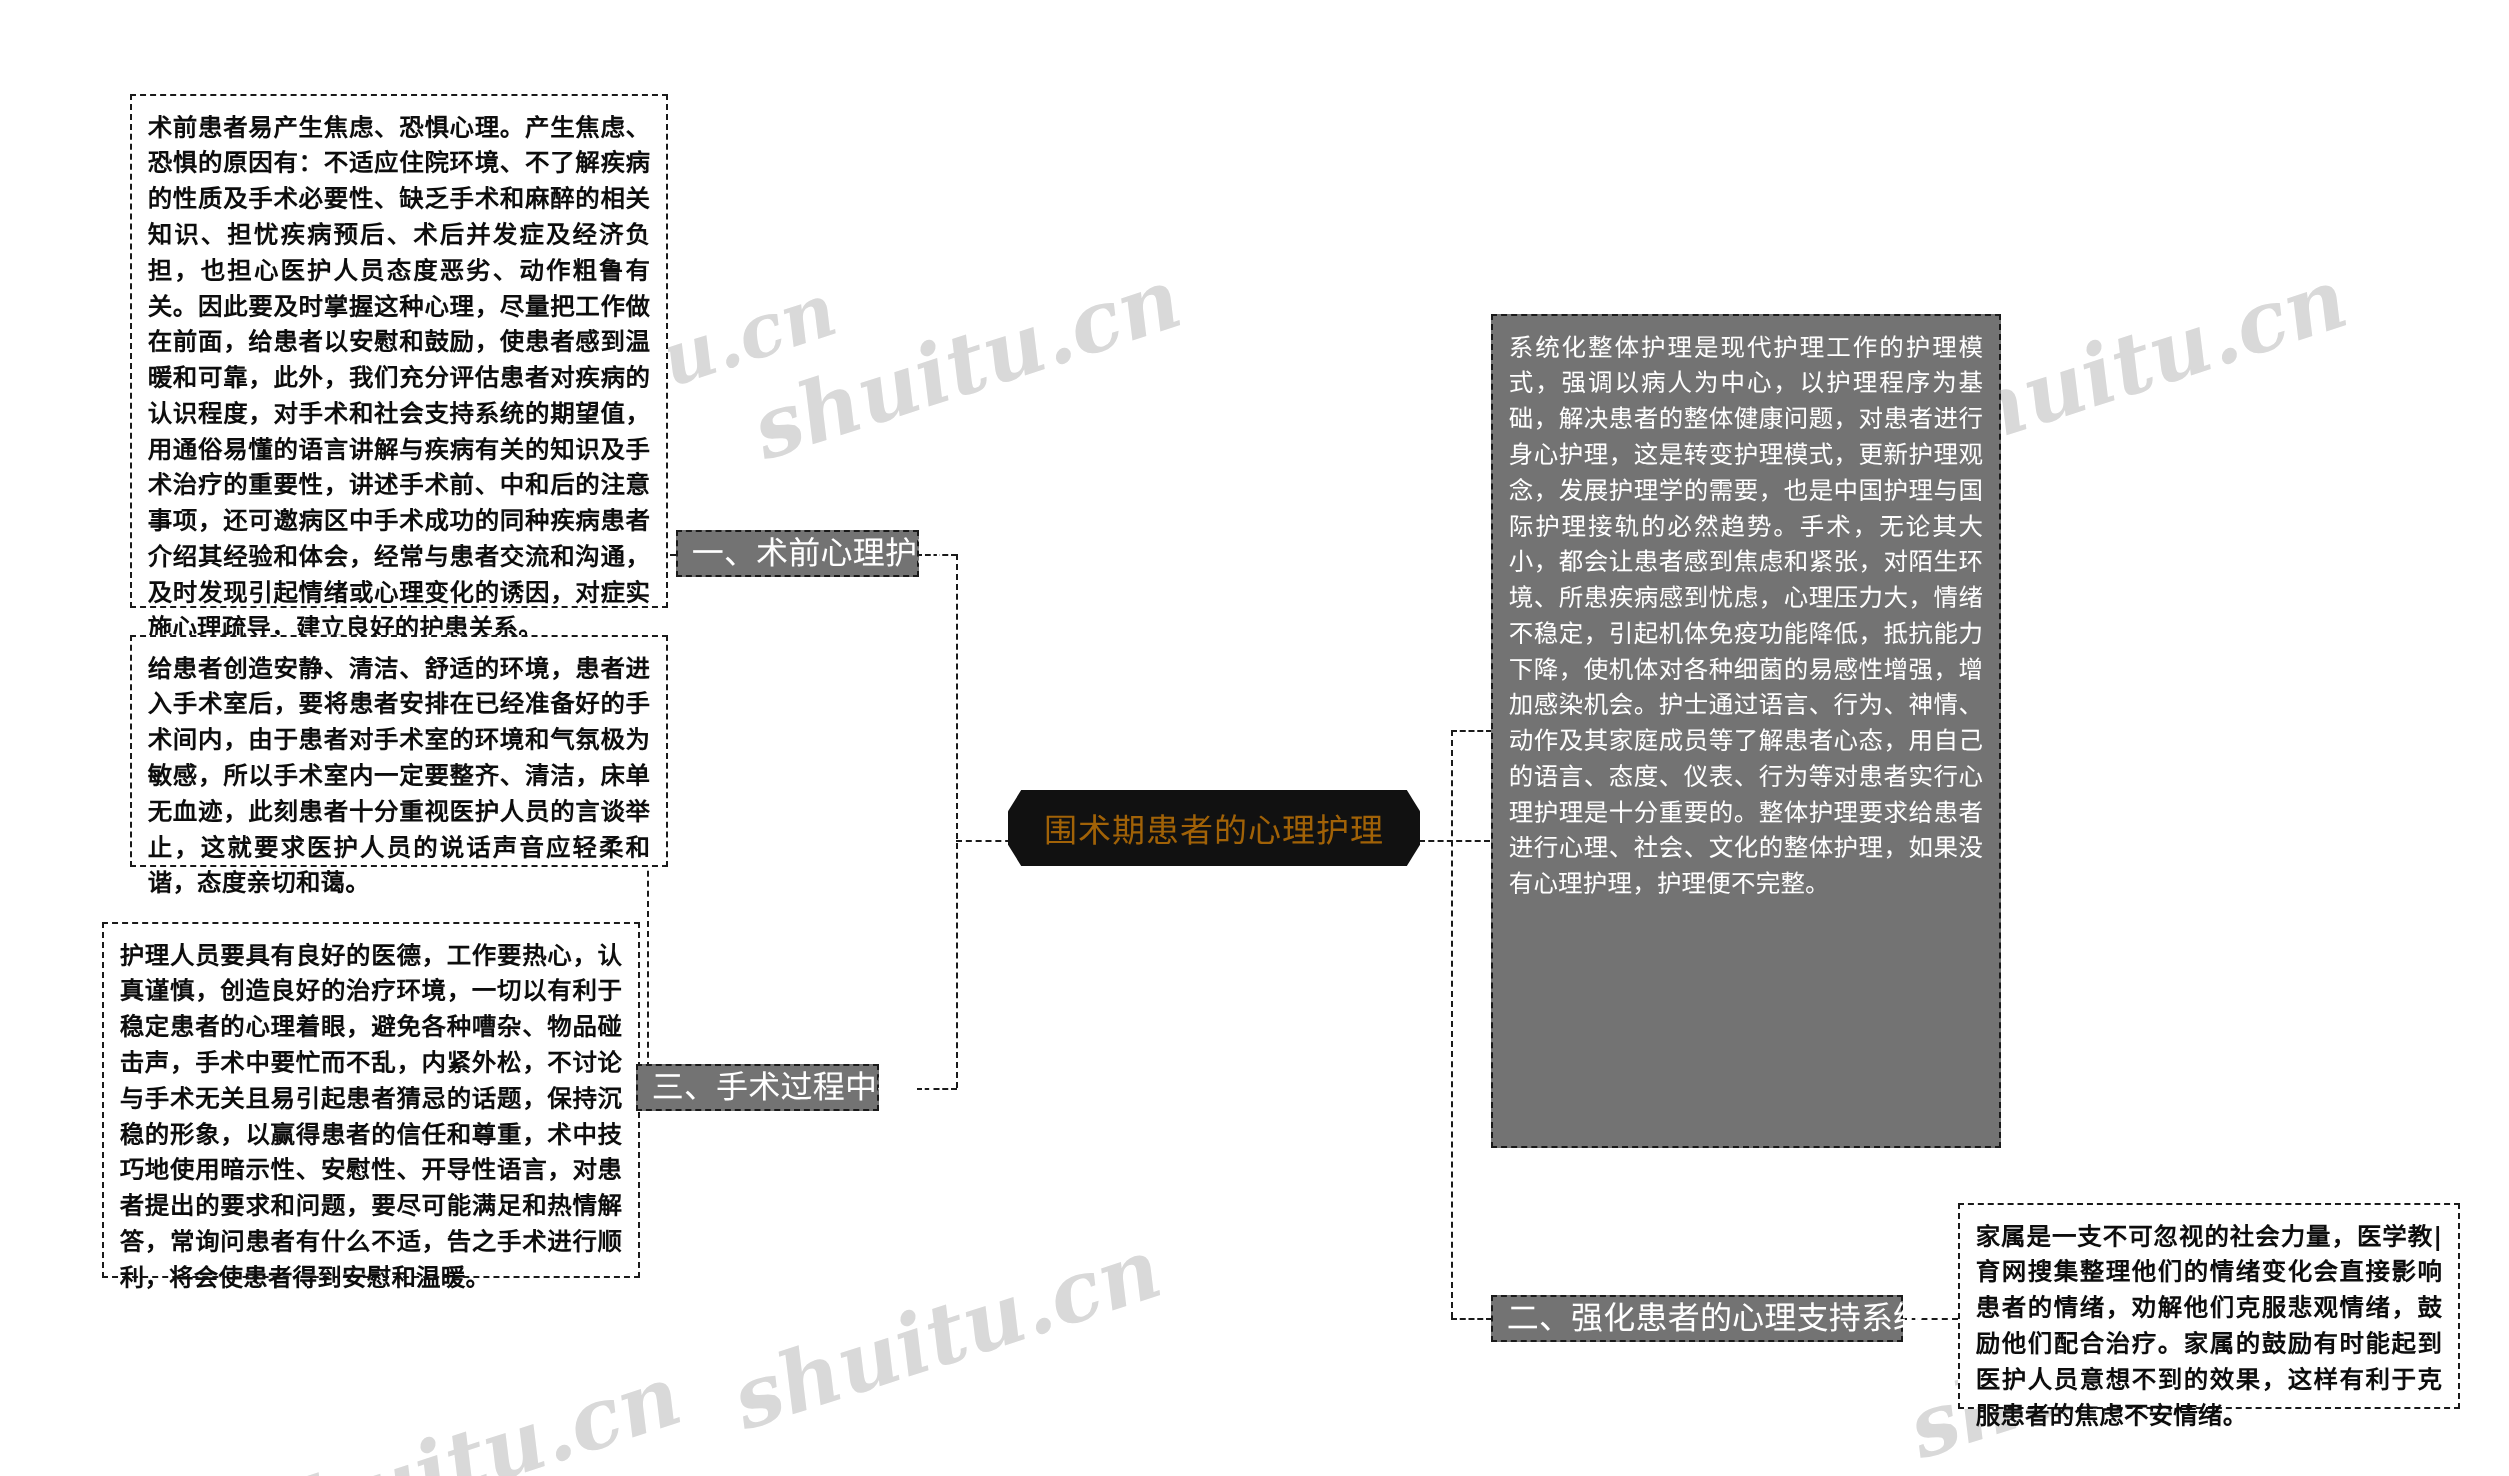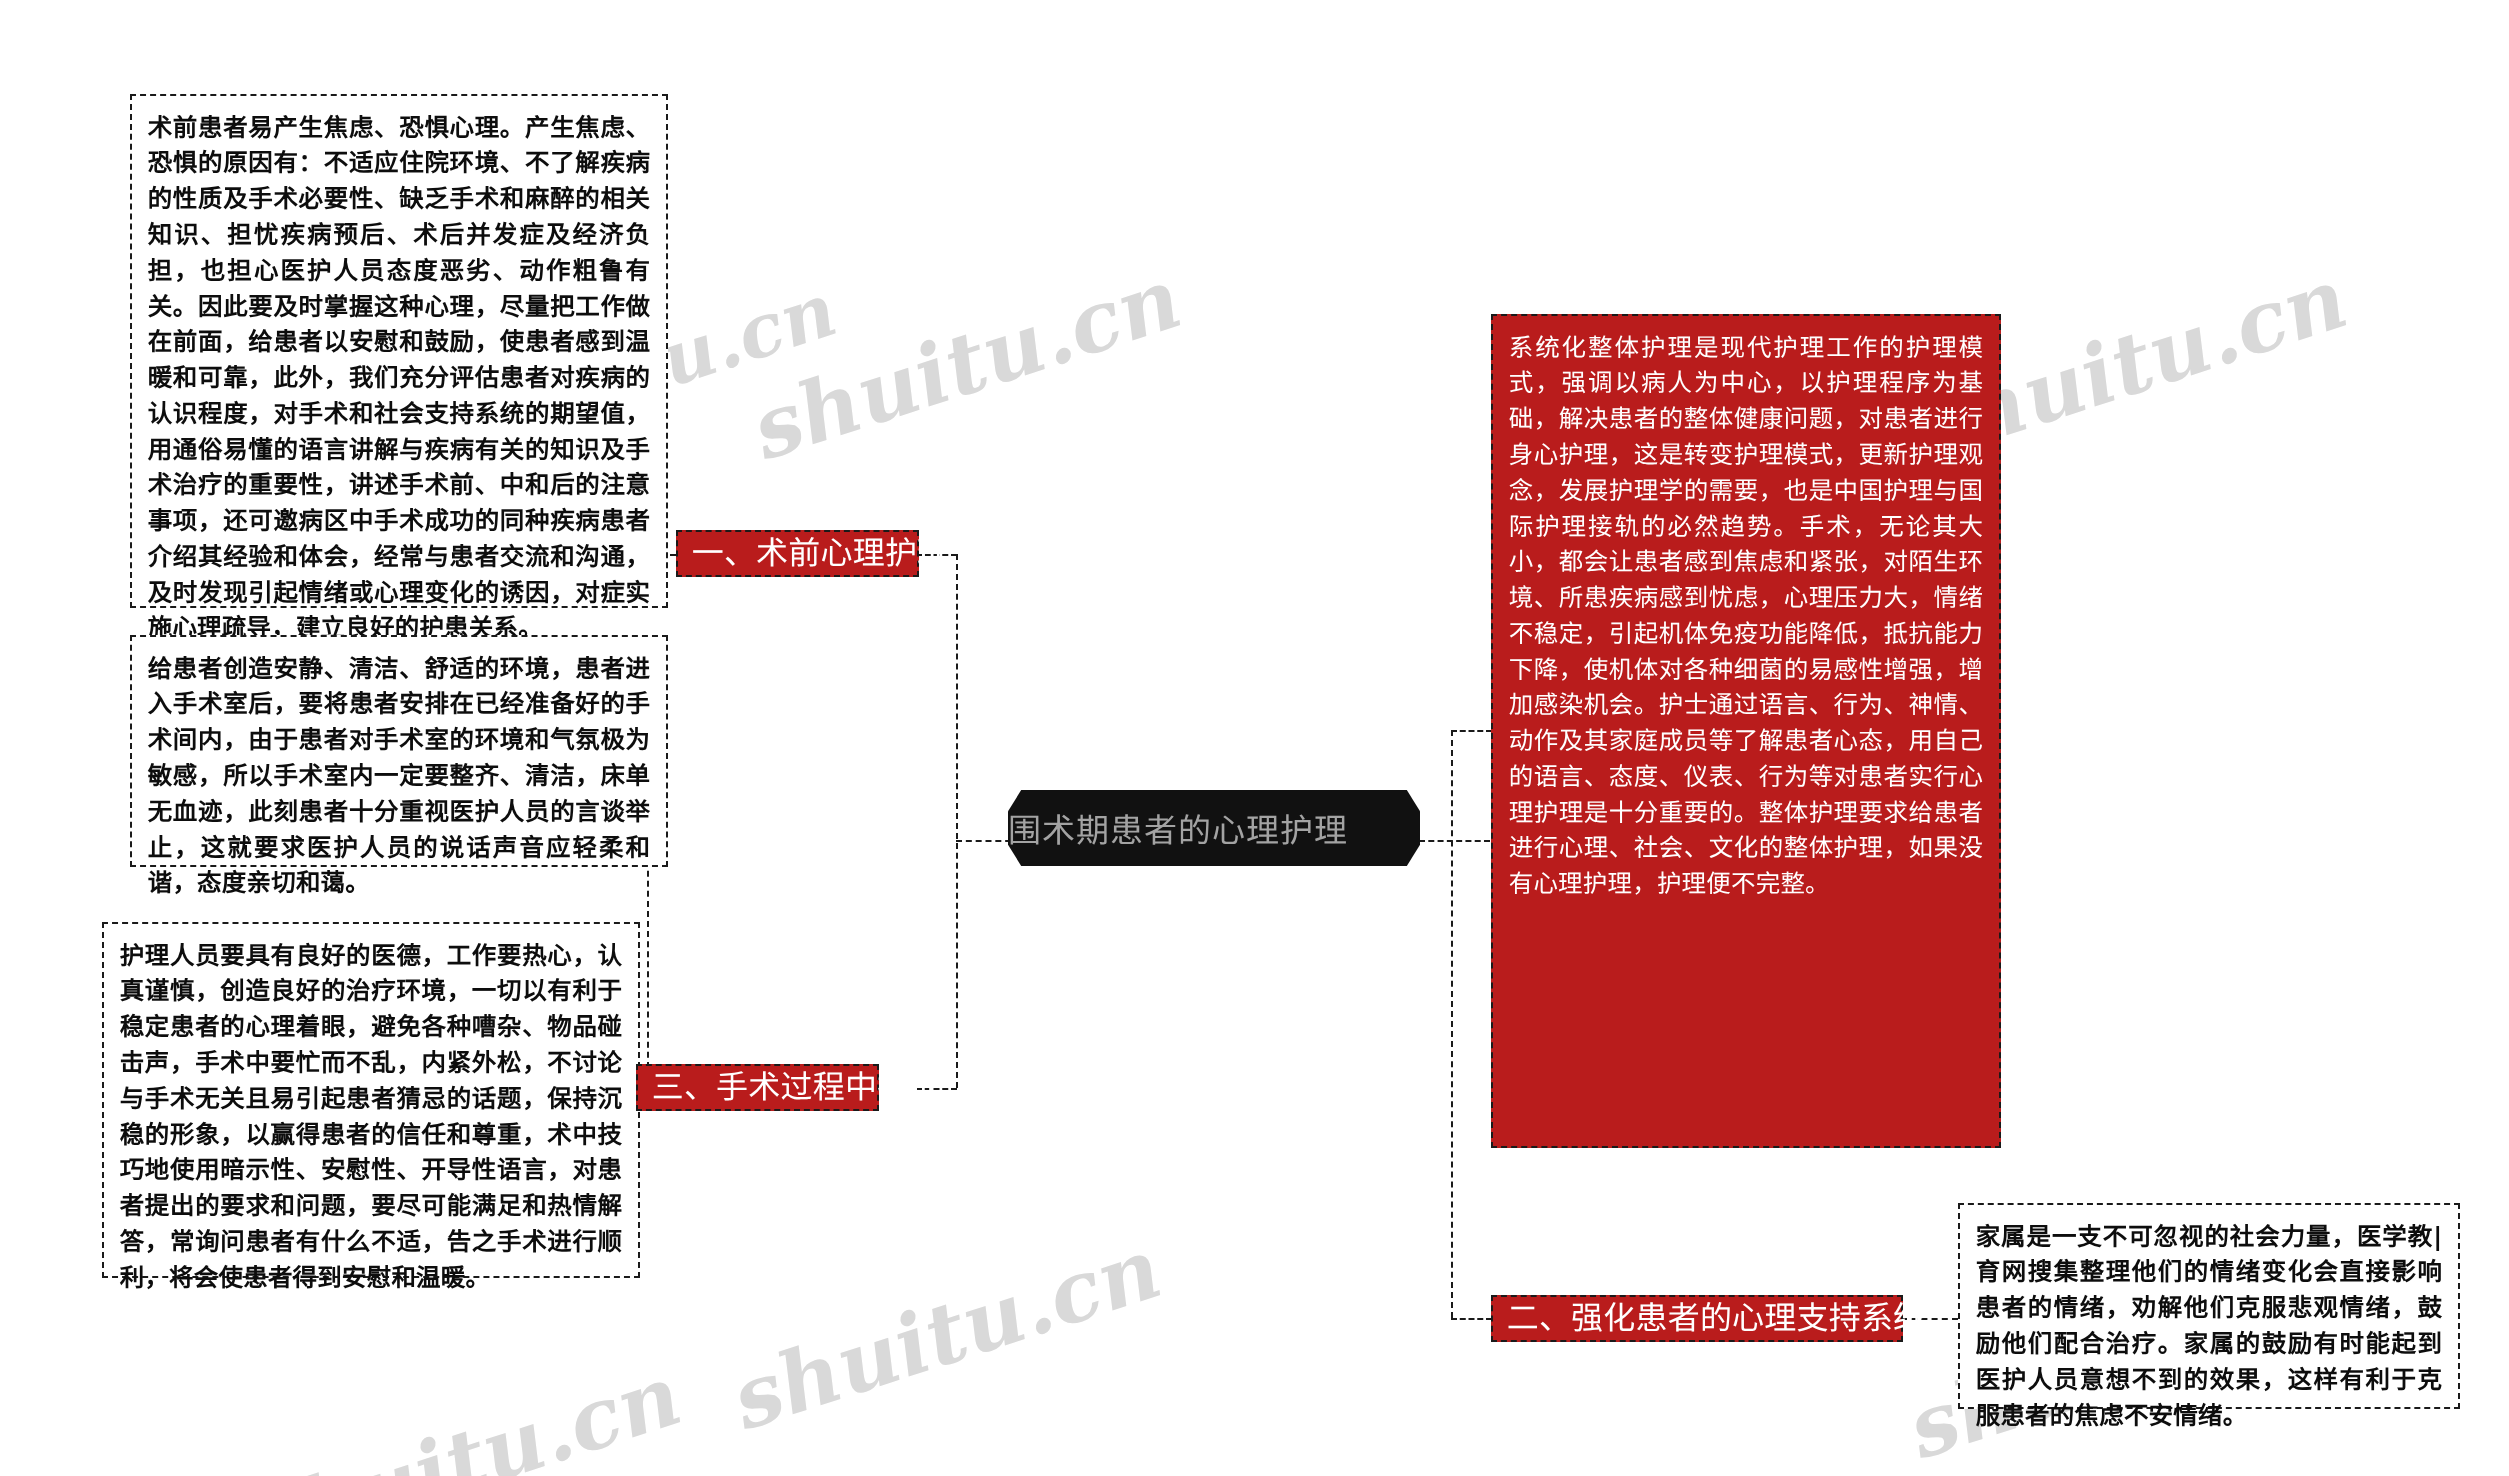"系统化整体护理是现代护理工作的护理模式，强调以病人为中心，以护理程序为基础，解决" .blue { background: #b91c1c -> #737373 }
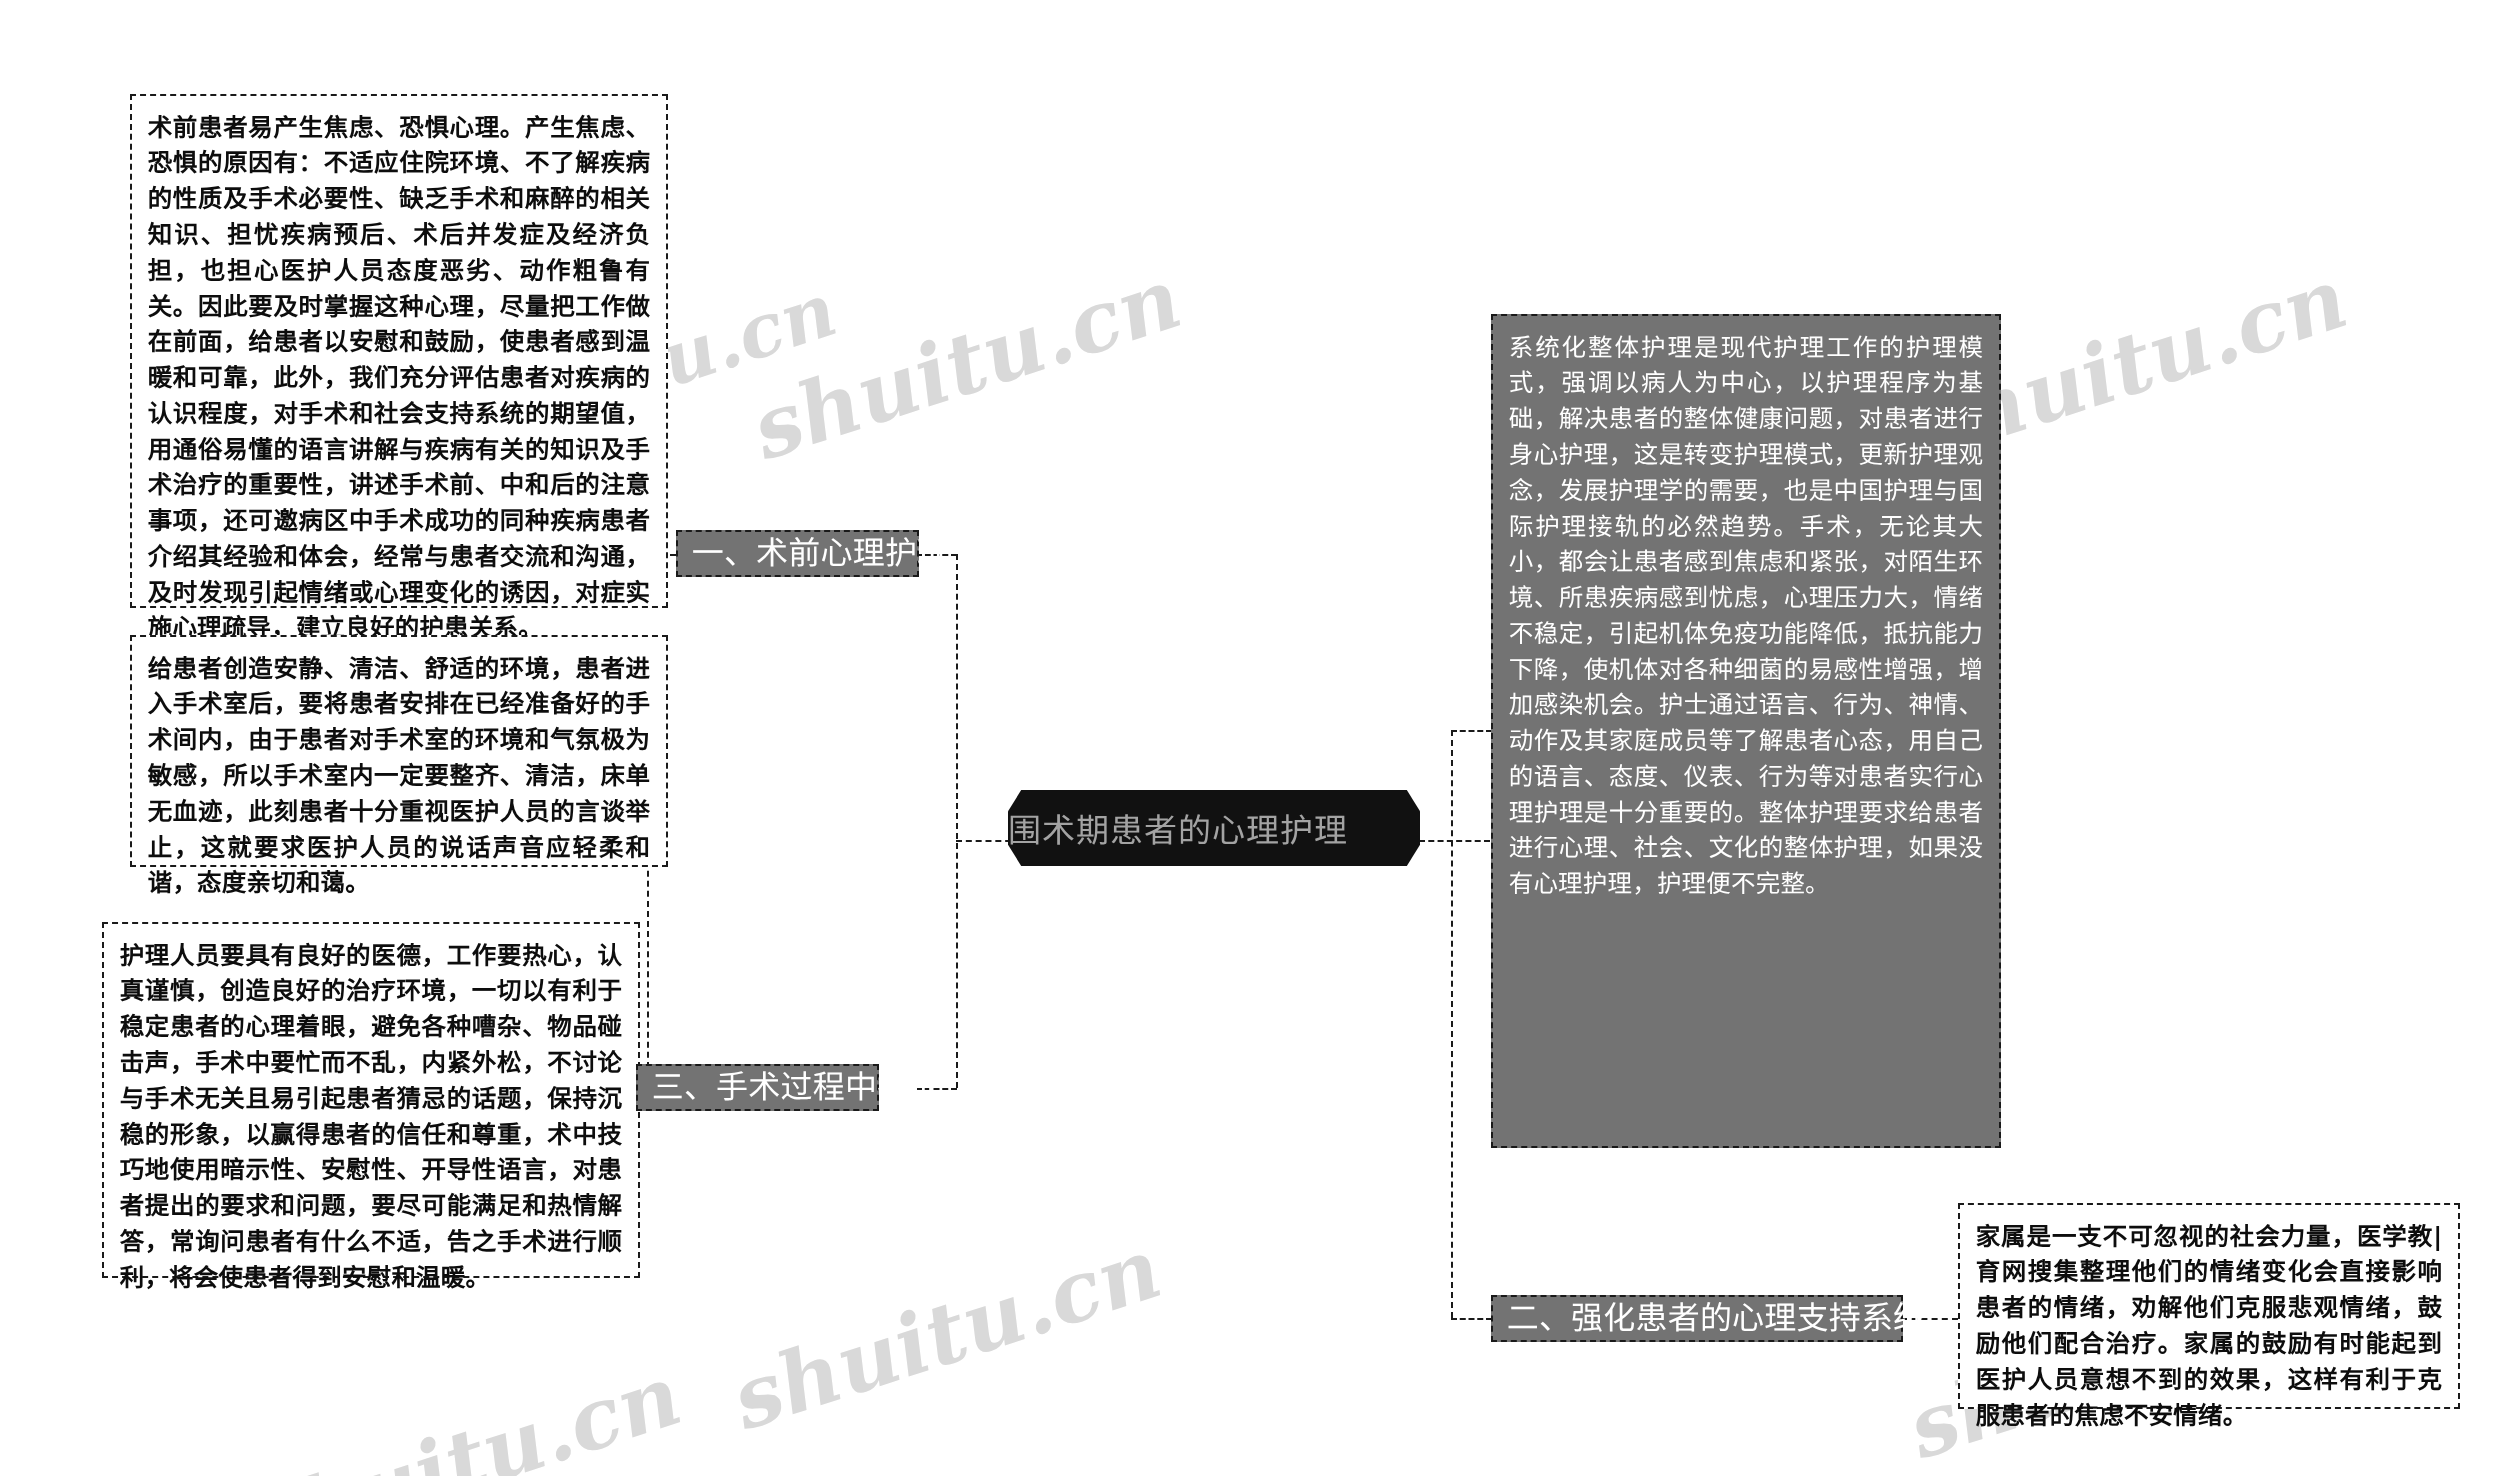"围术期患者的心理护理" #center-node { color: #a3a3a3 -> #a16207; justify-content: none -> center }
